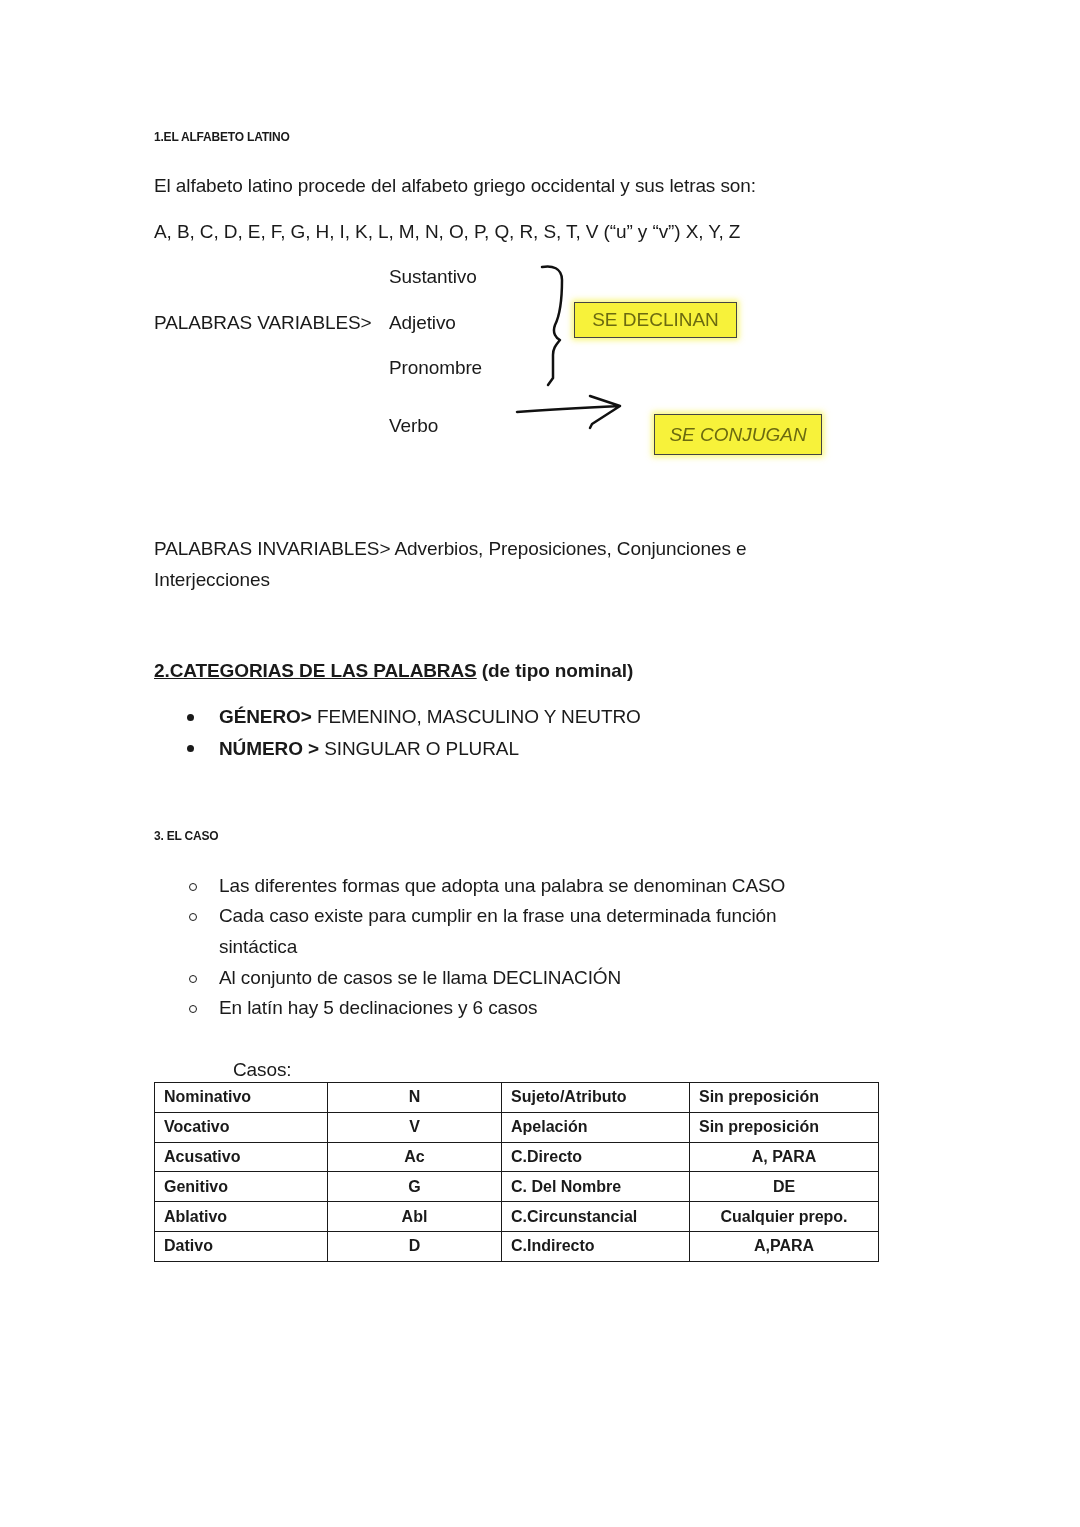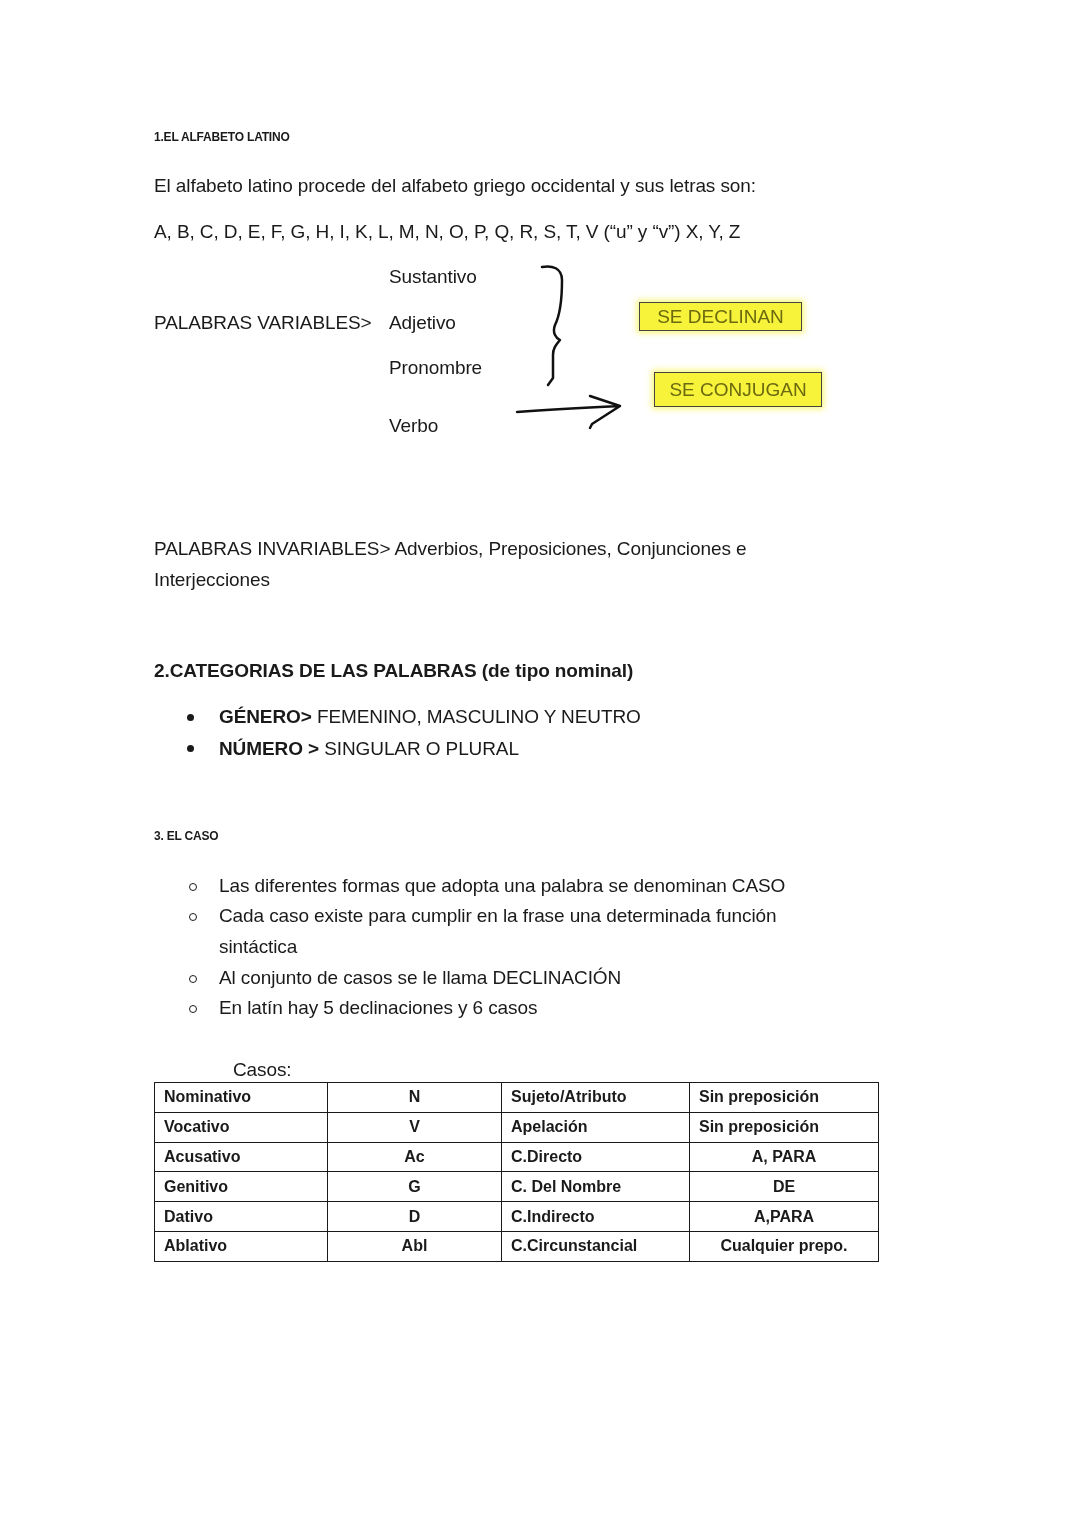"SE DECLINAN" div.hl-box { height: 29px -> 36px; left: 639px -> 574px }
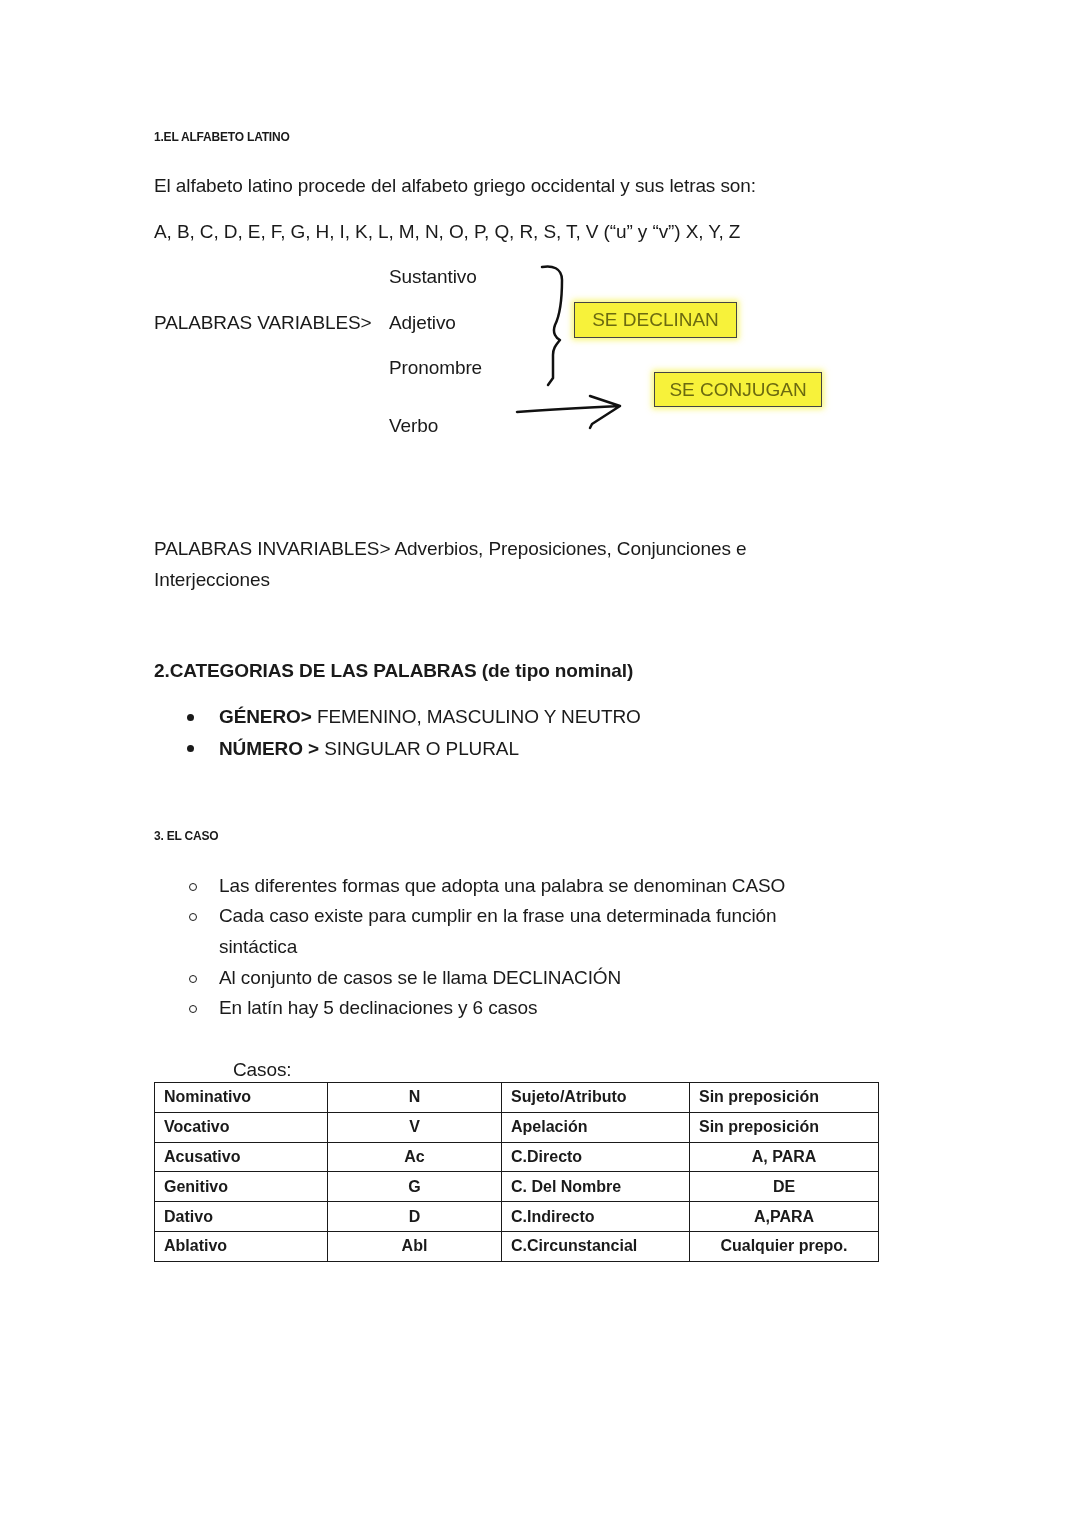"SE CONJUGAN" div.hl-box { font-style: none -> italic; height: 35px -> 41px; top: 372px -> 414px }
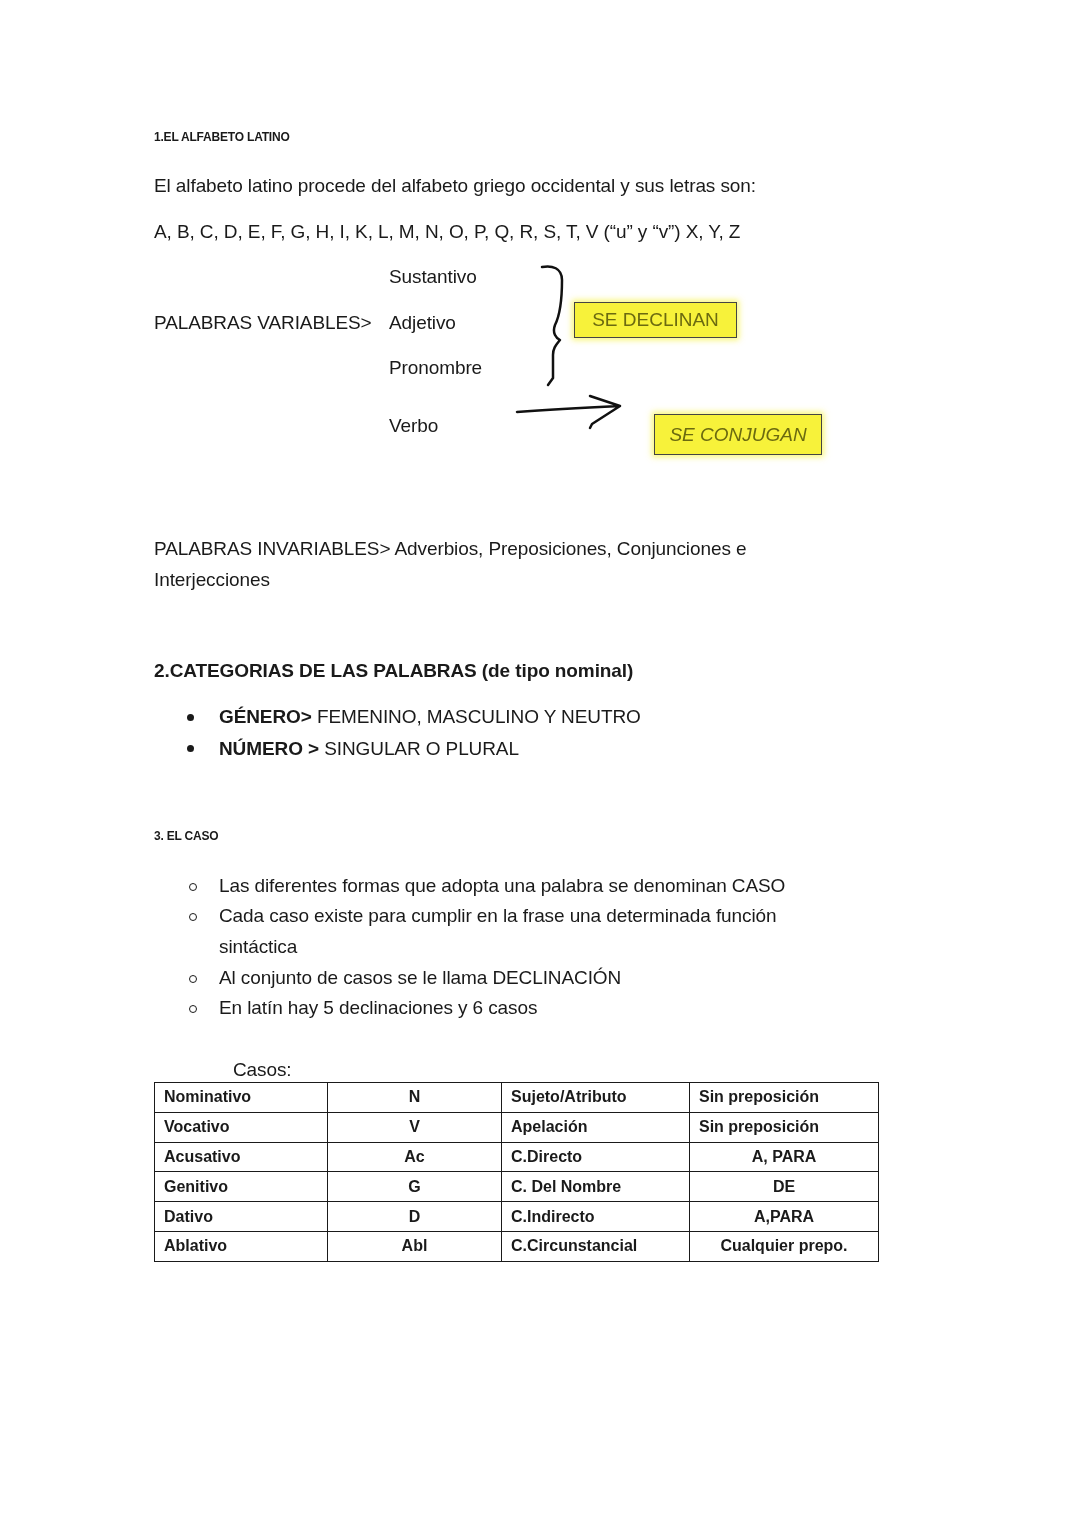"2.CATEGORIAS DE LAS PALABRAS" span { text-decoration: none -> underline }
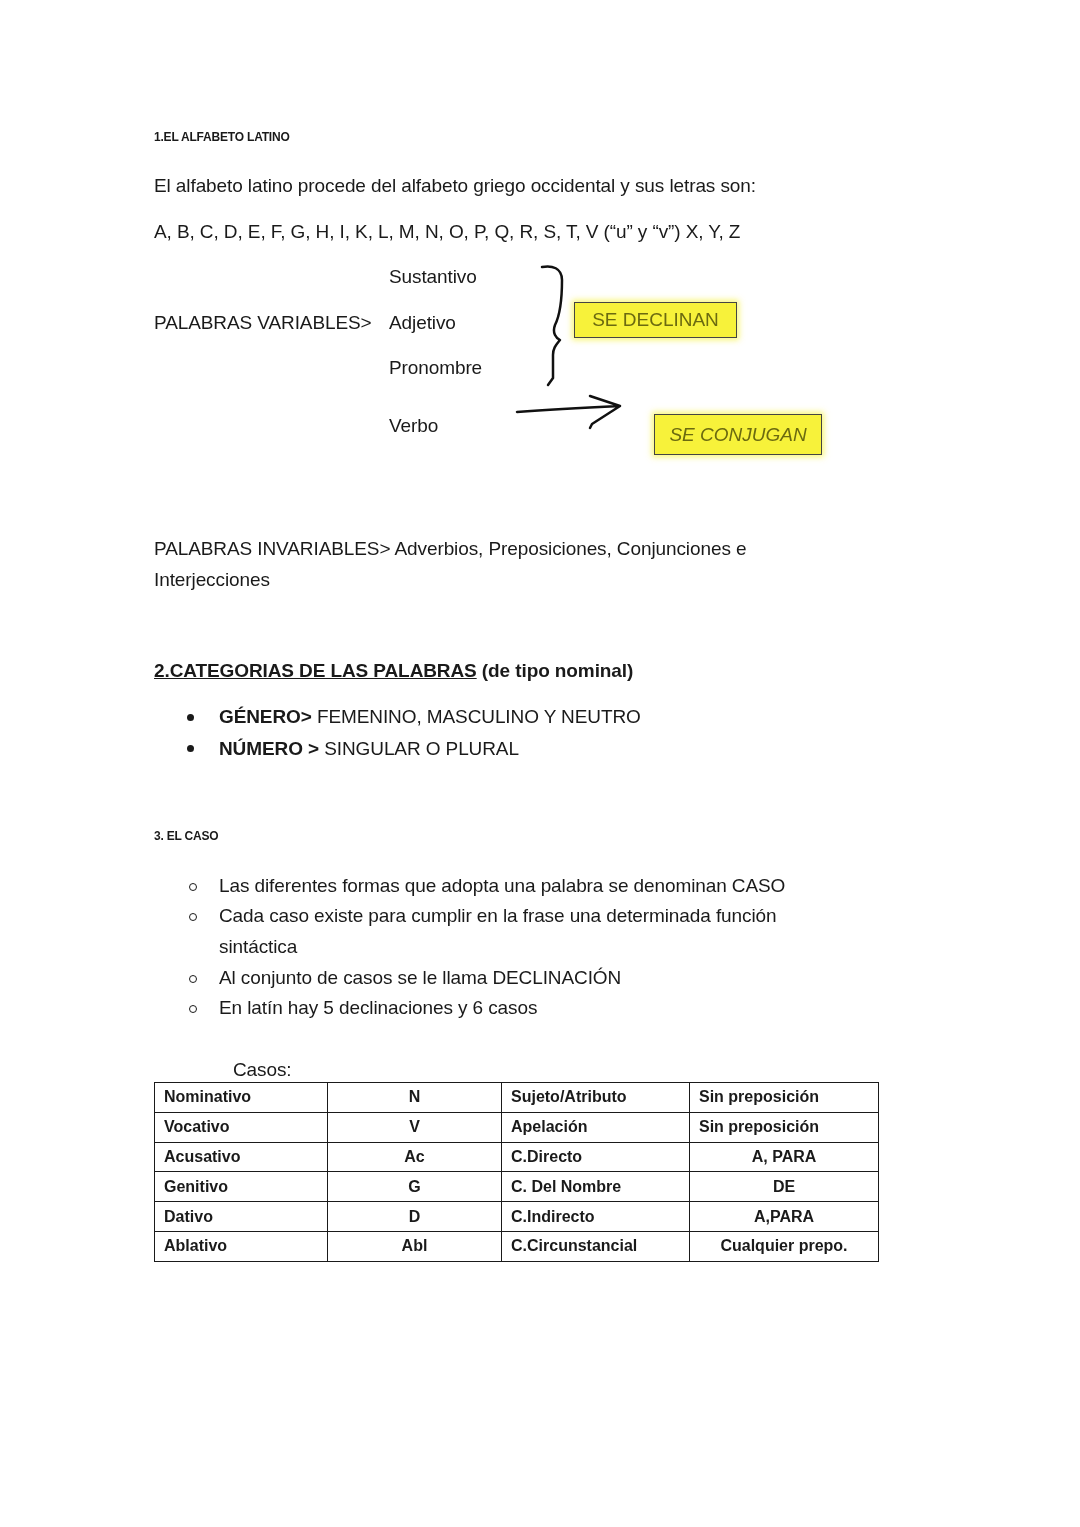"Dativo" tr { order: before "Ablativo" -> after "Ablativo" }
